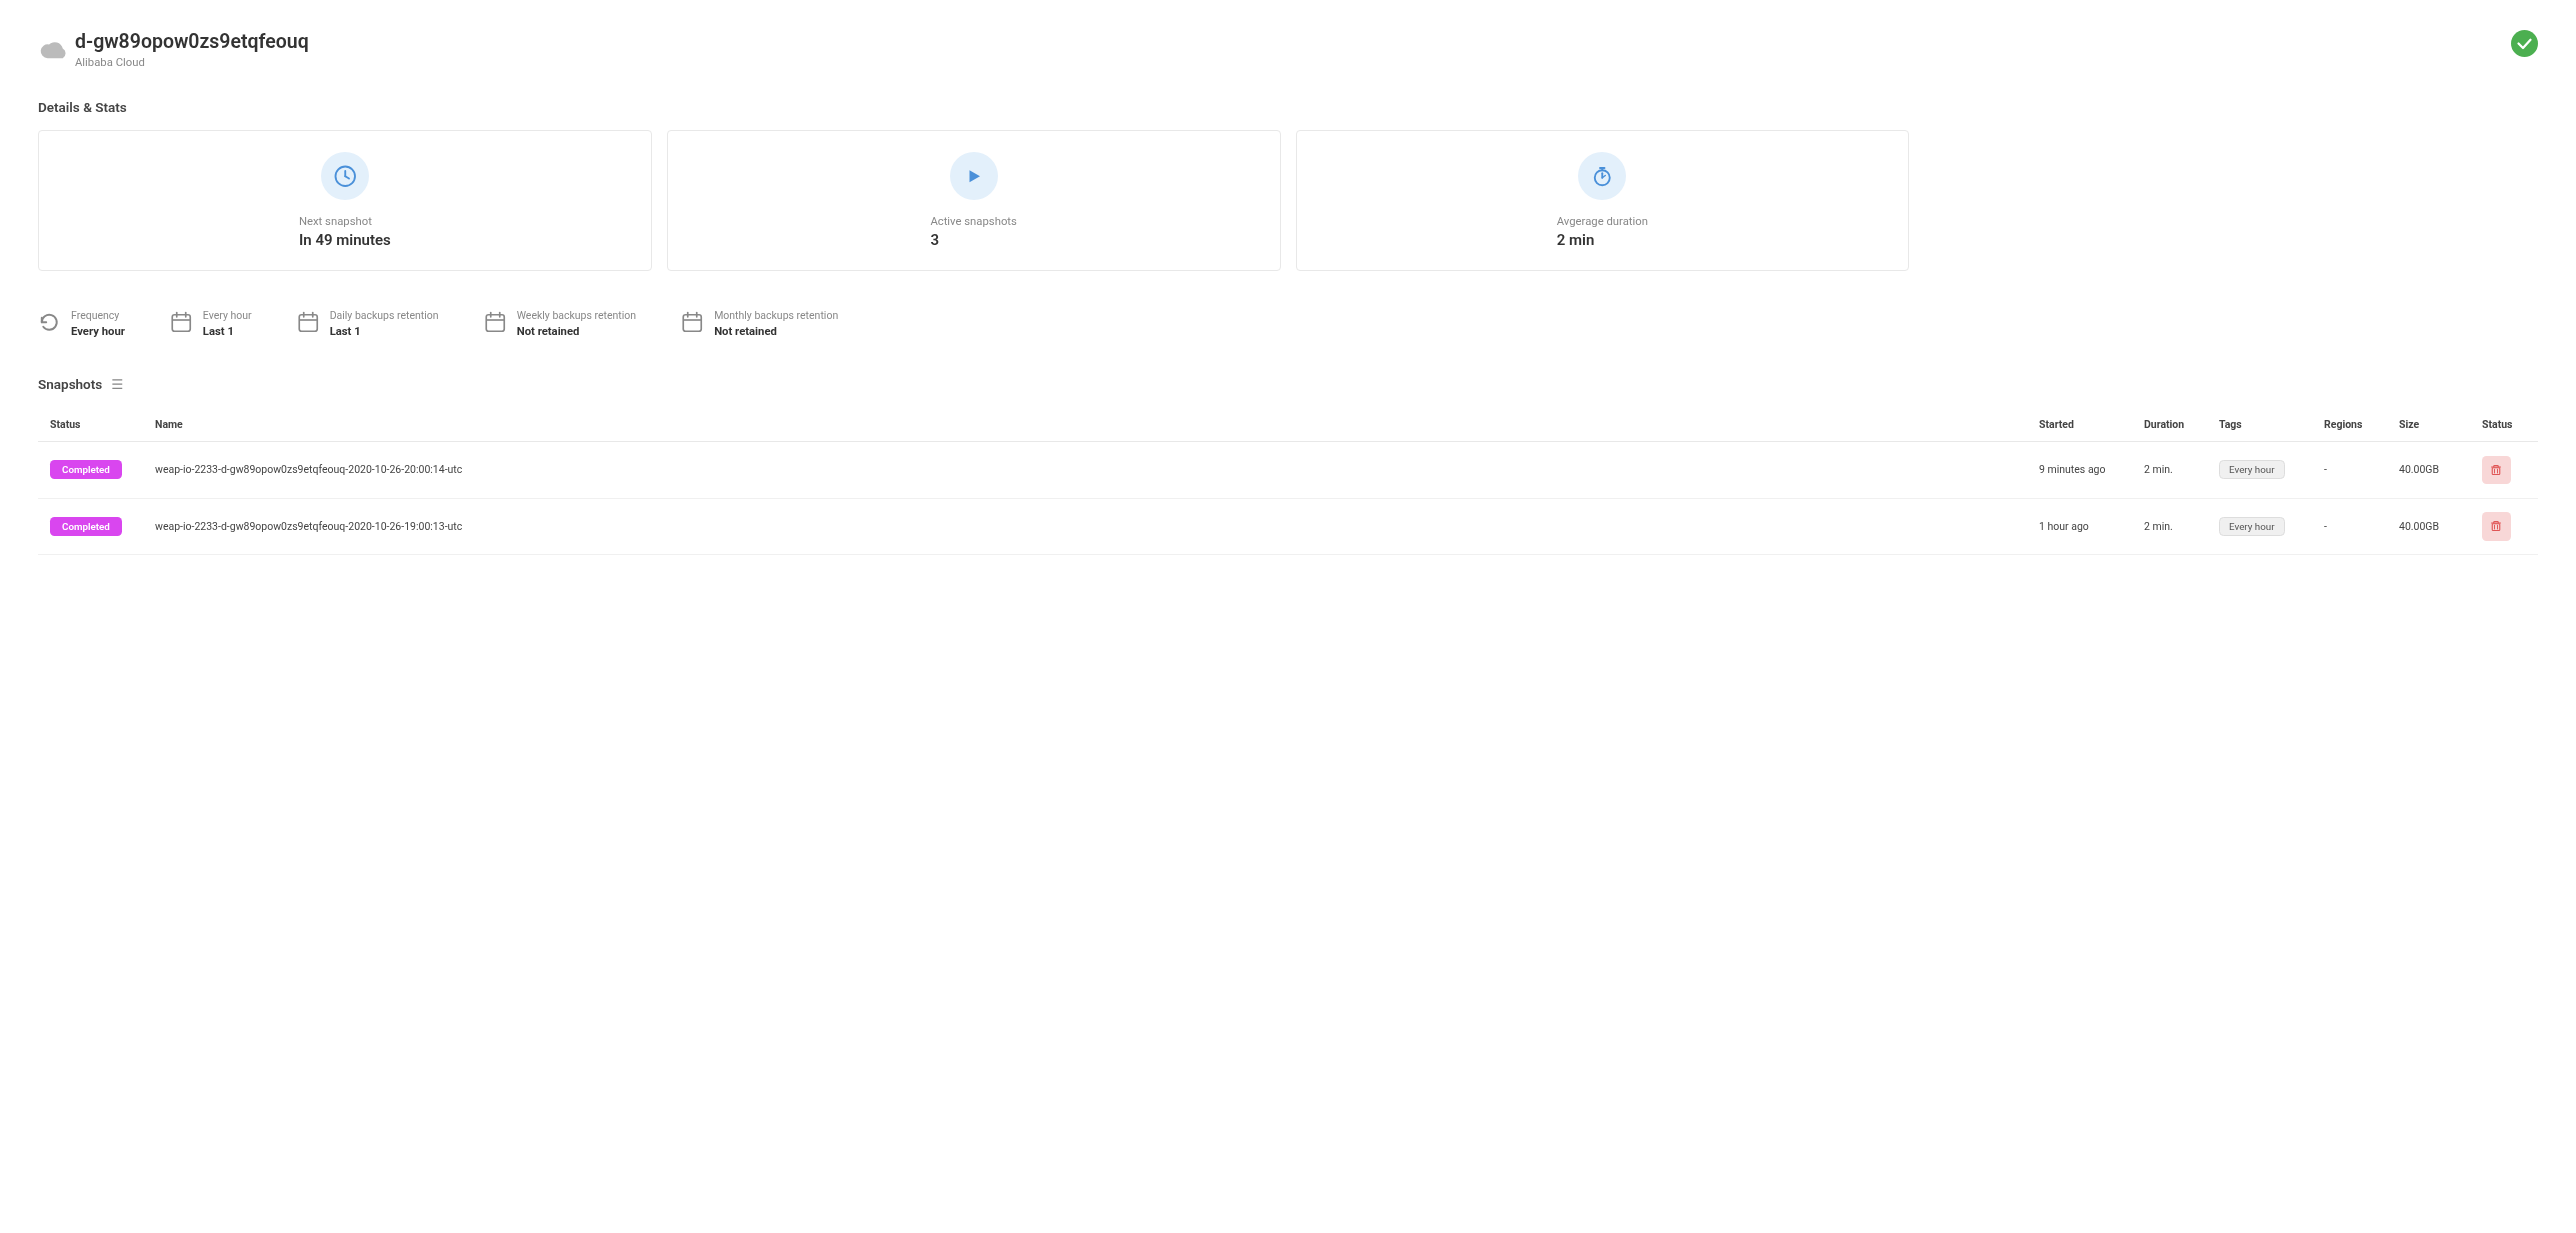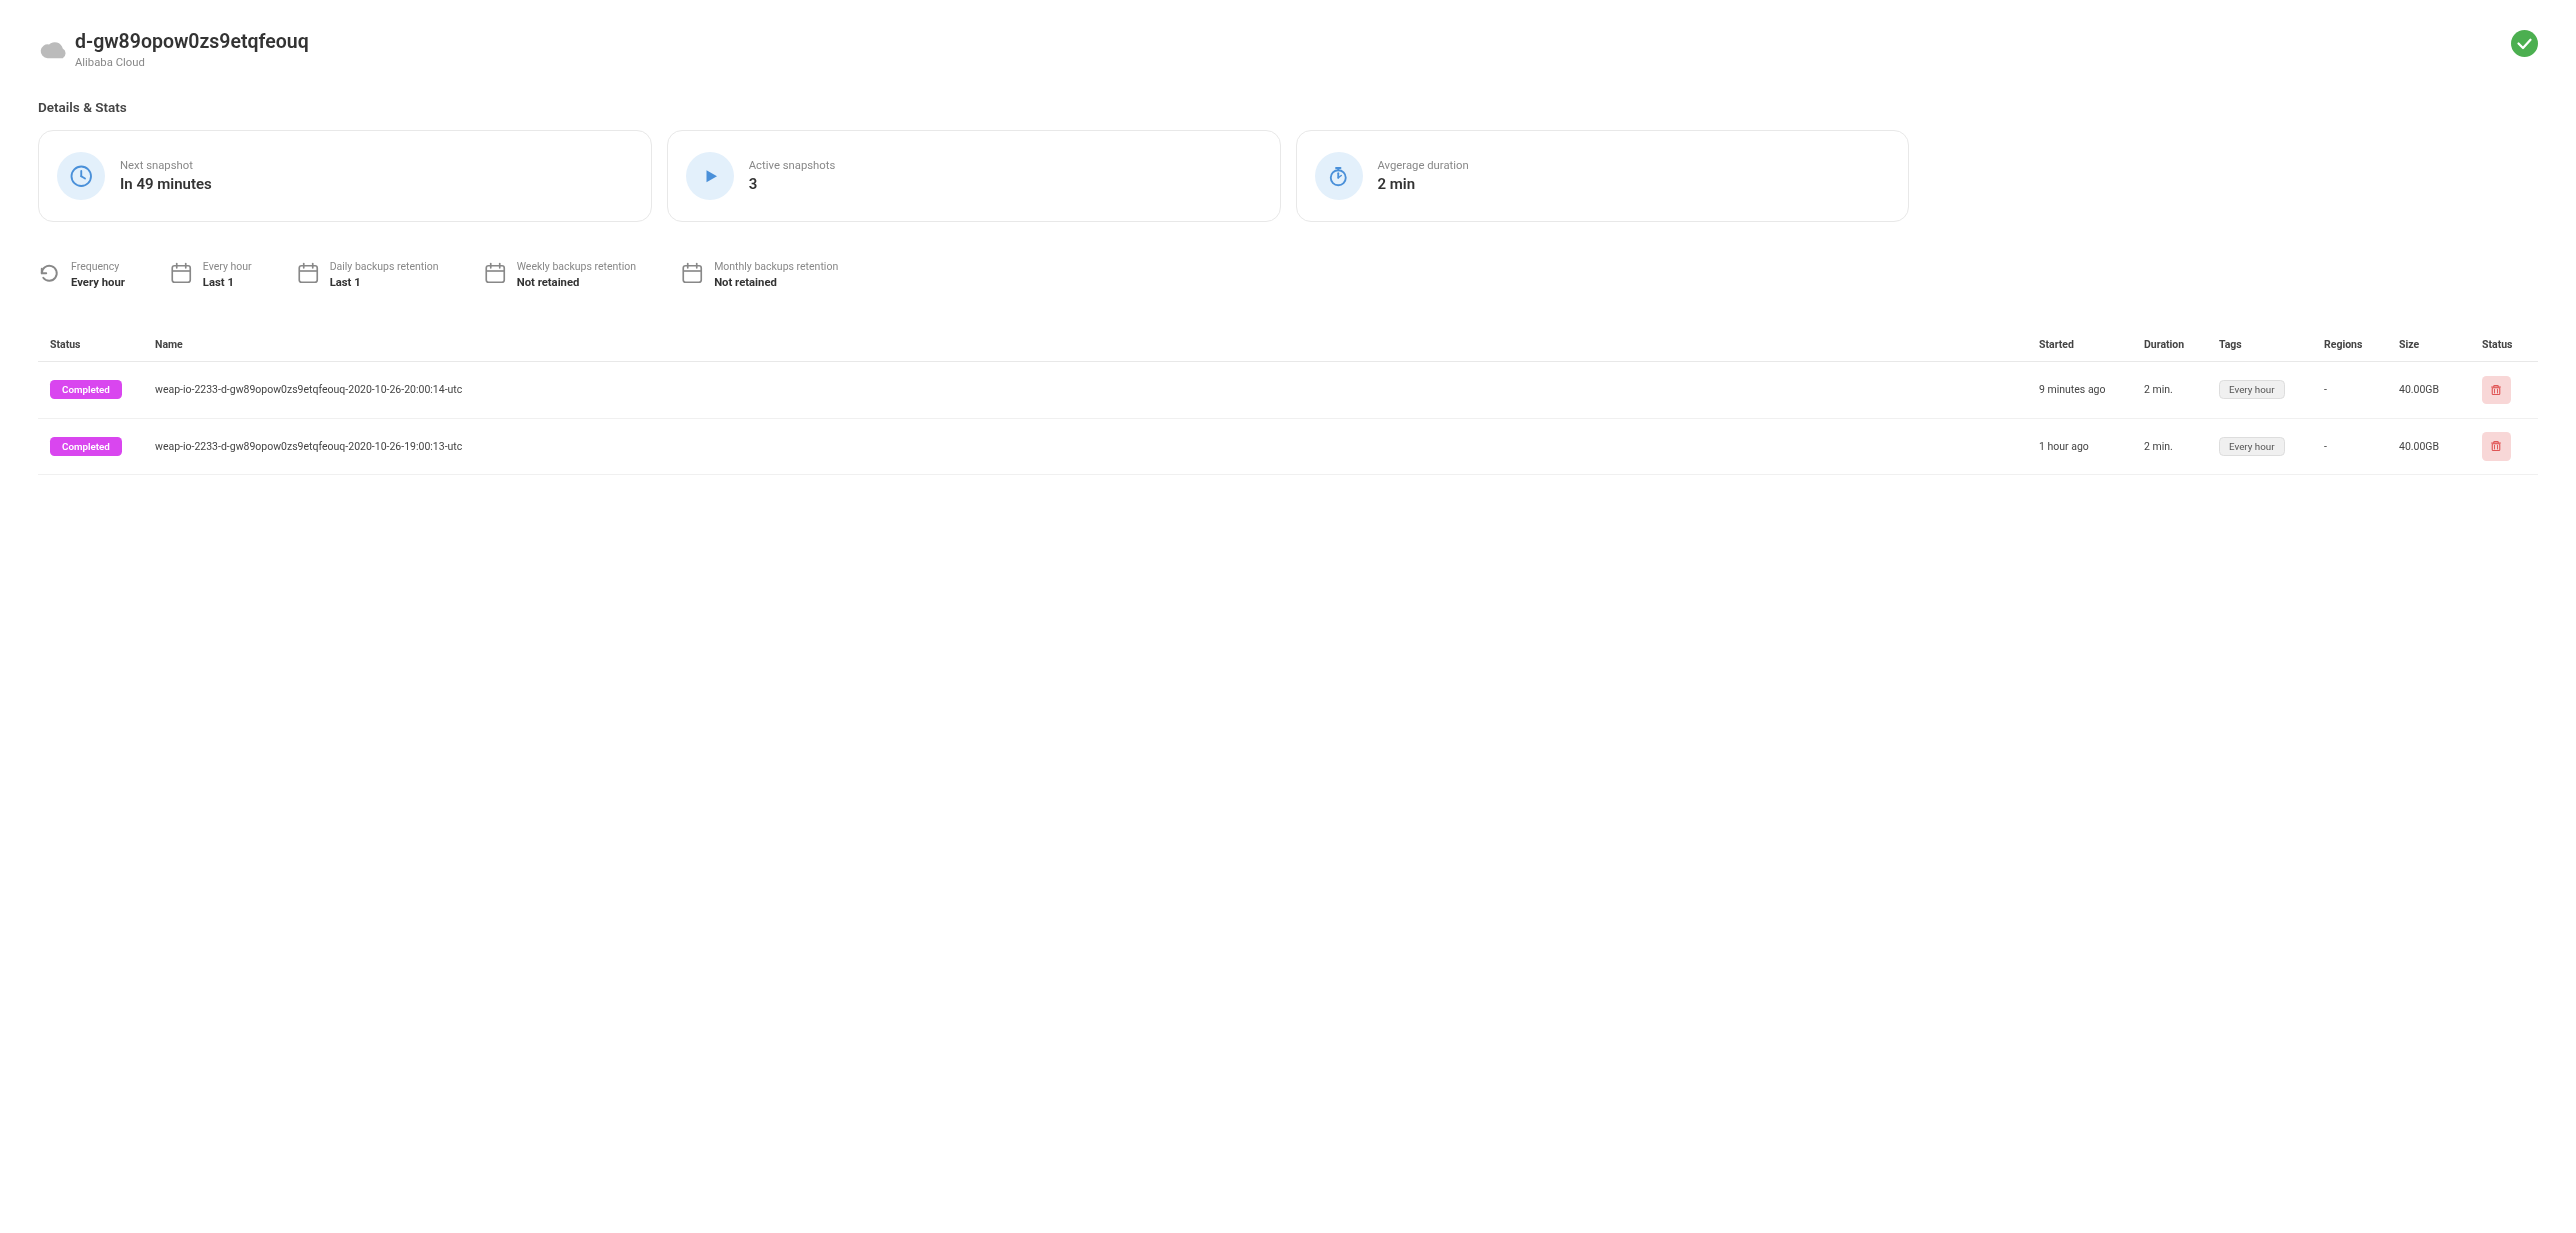"Next snapshot" .stat-card { border-radius: 15px -> 4px; flex-direction: none -> column; padding: 21px 18px -> 21px 30px }
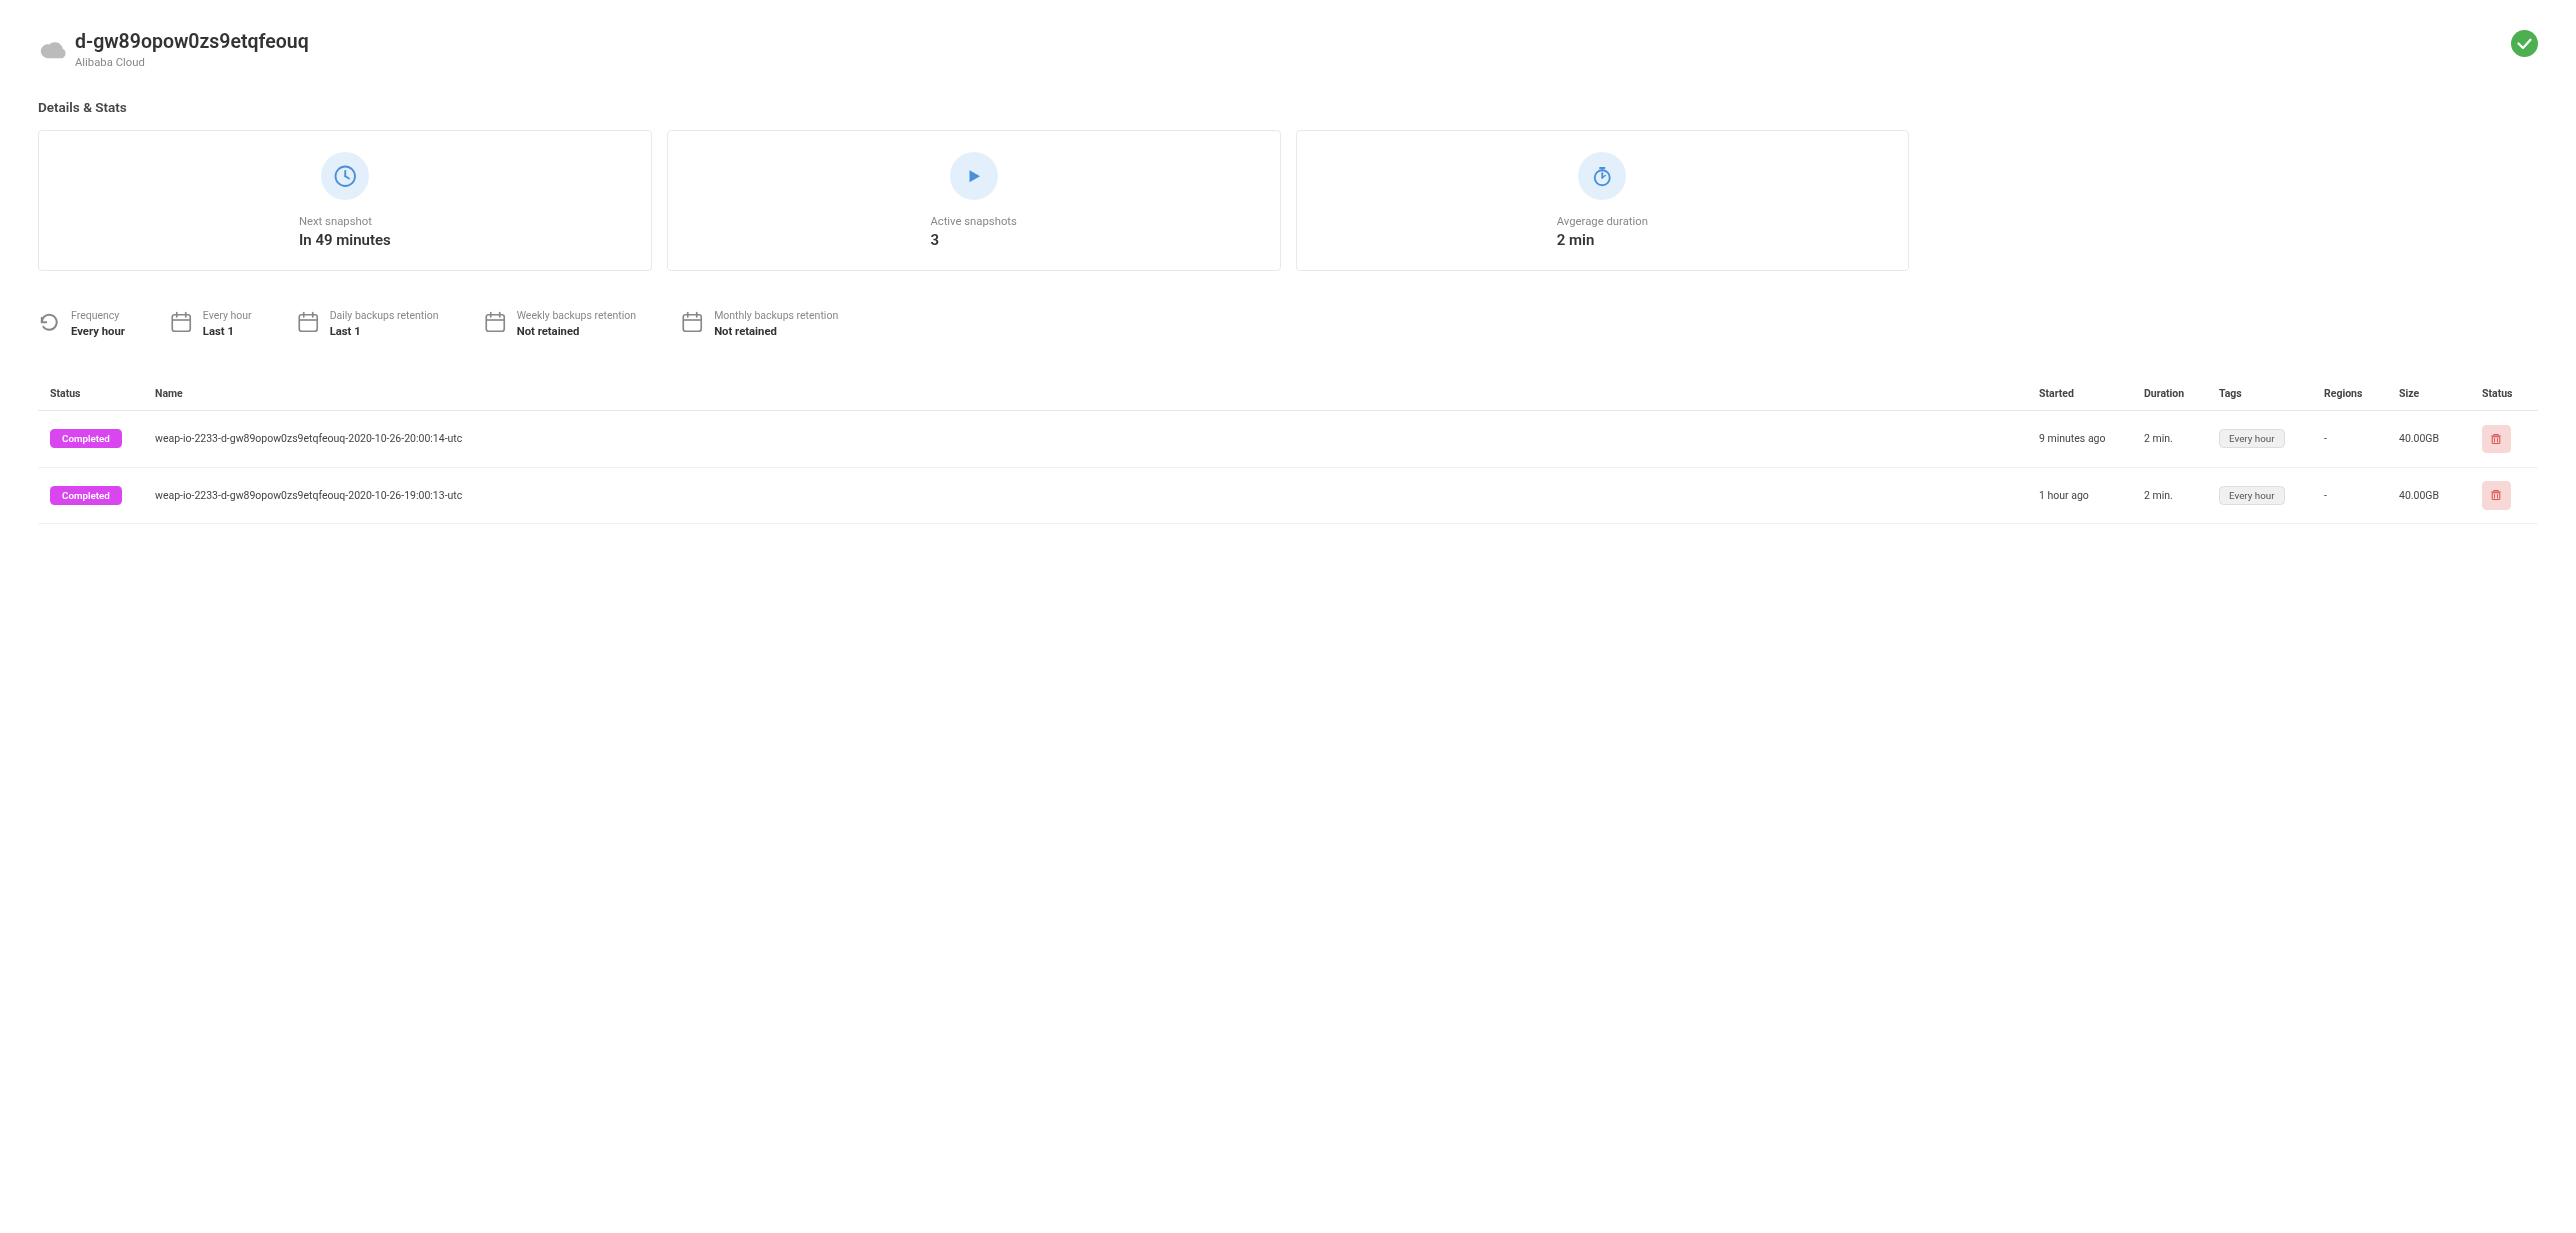"Snapshots" div.snapshots-header { html: none -> <div> <span>Snapshots</span> <span>☰</span> </div> }
